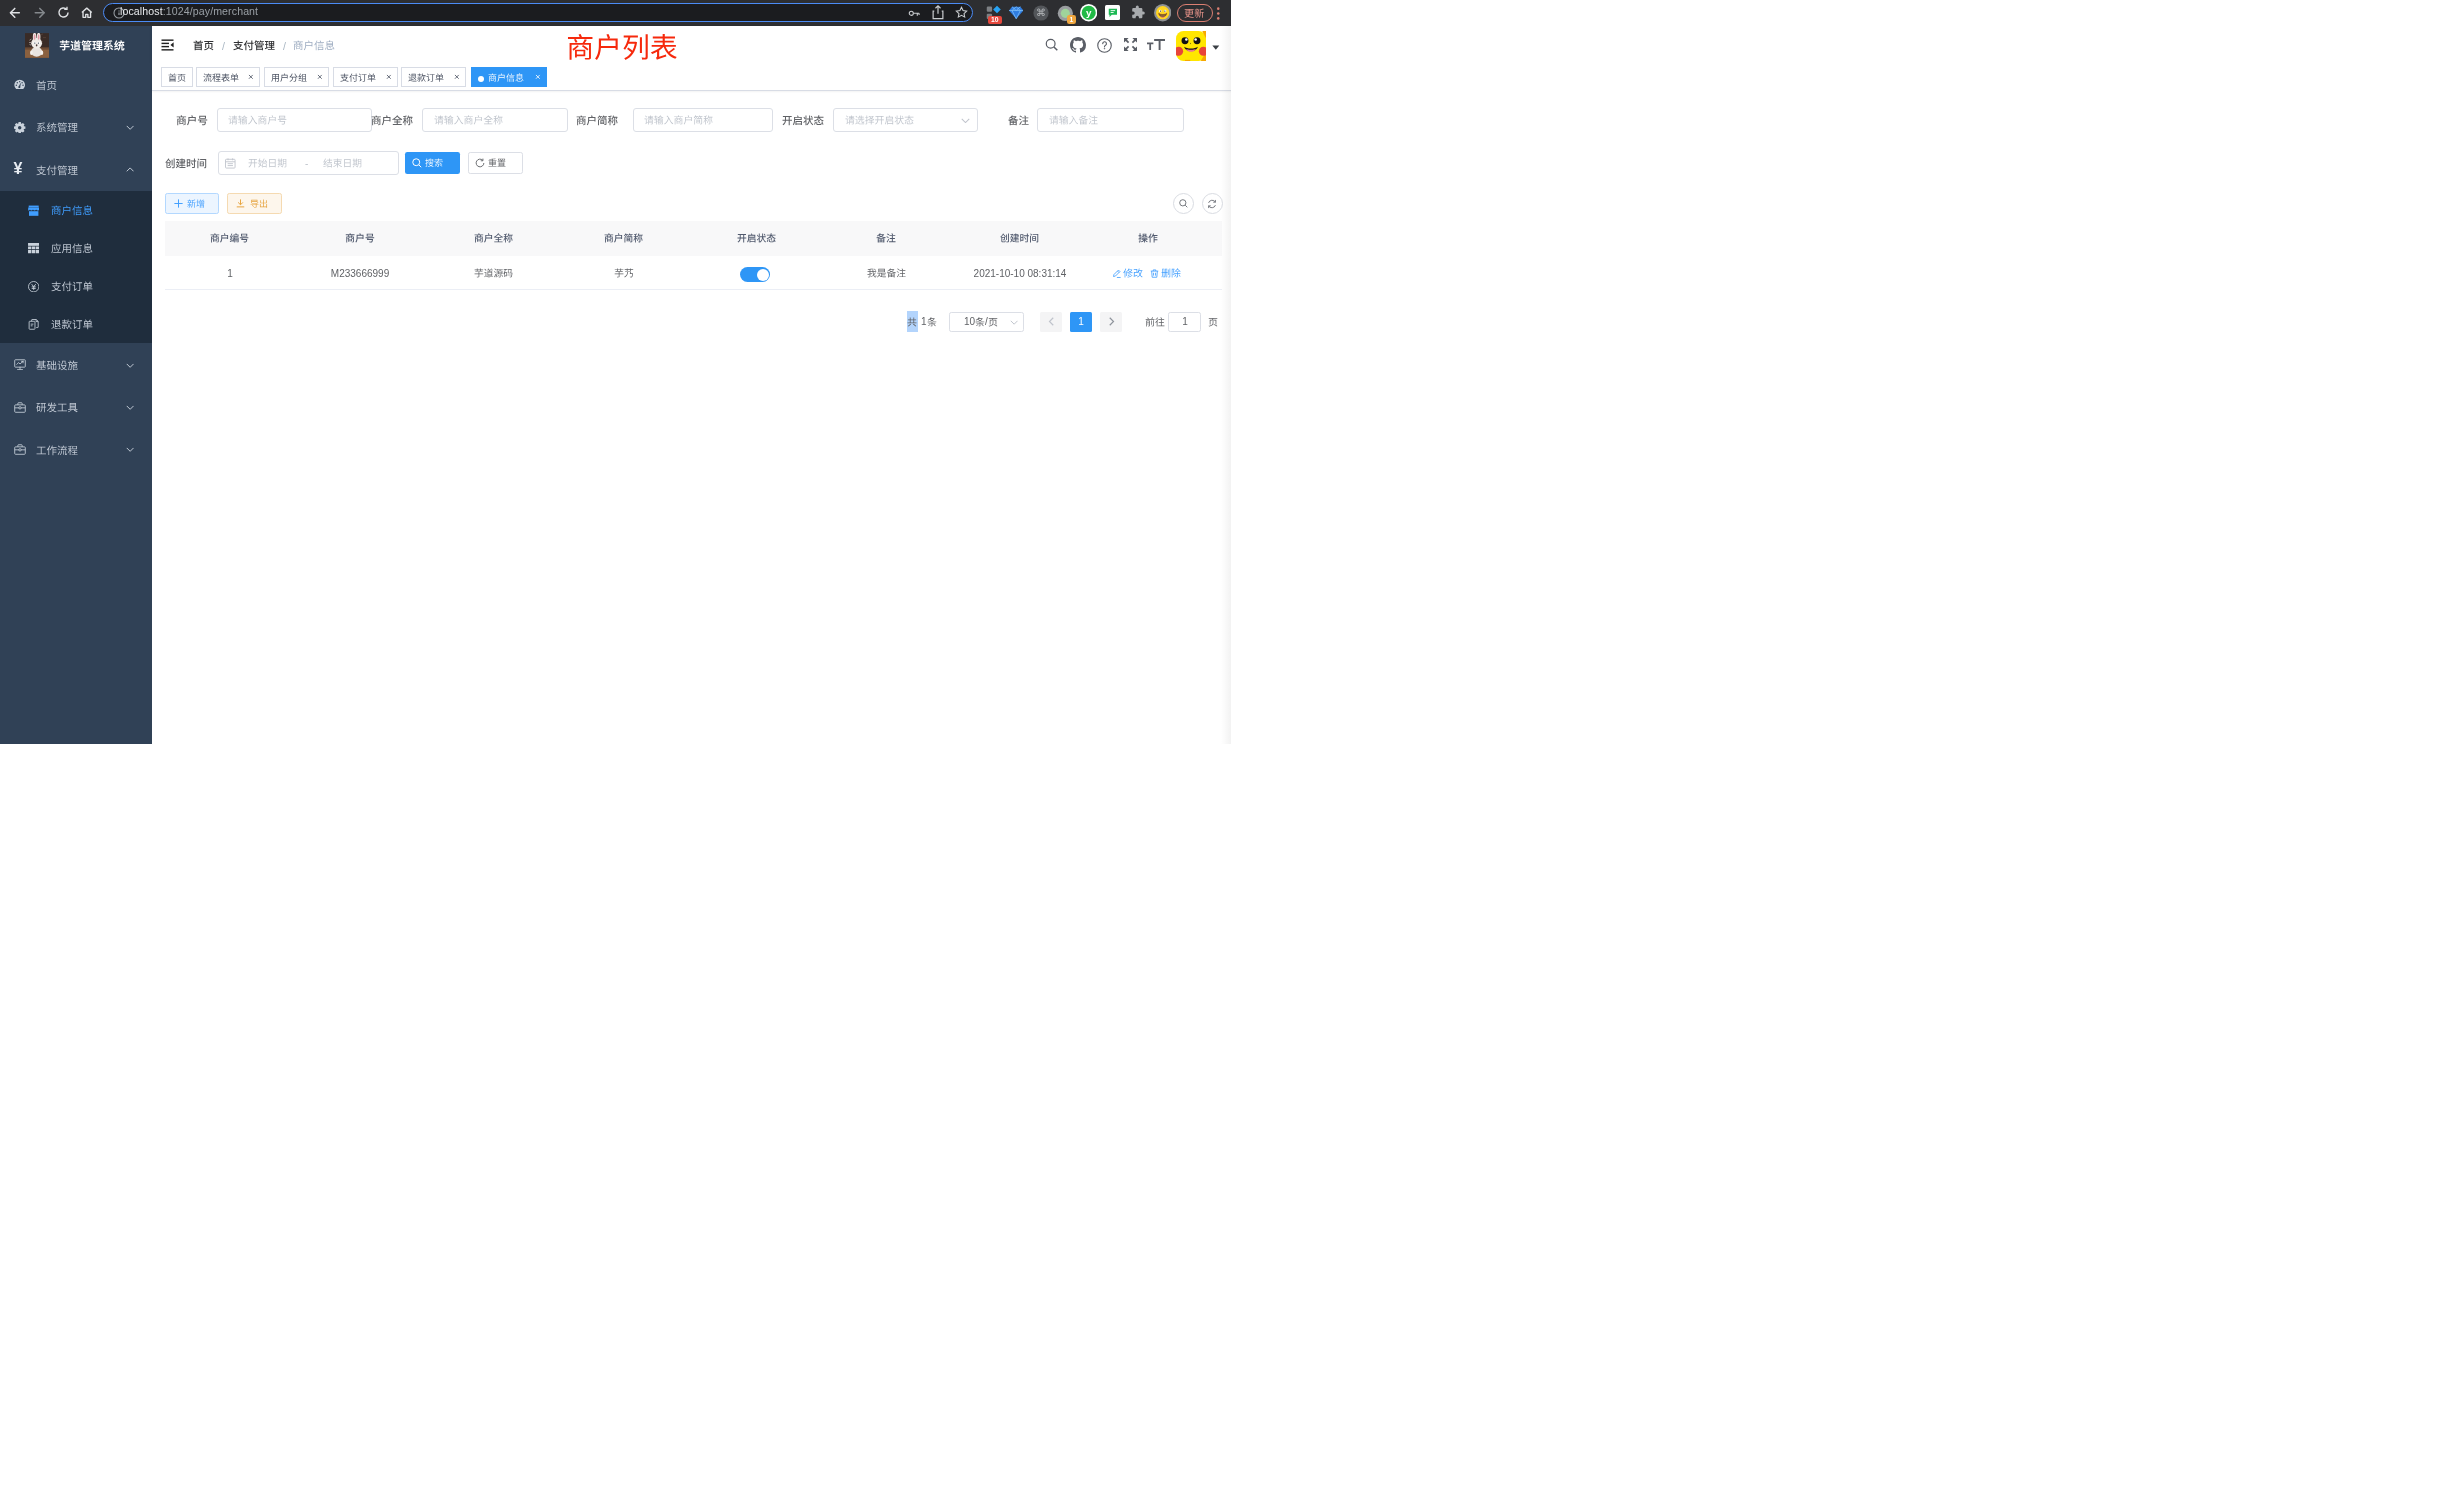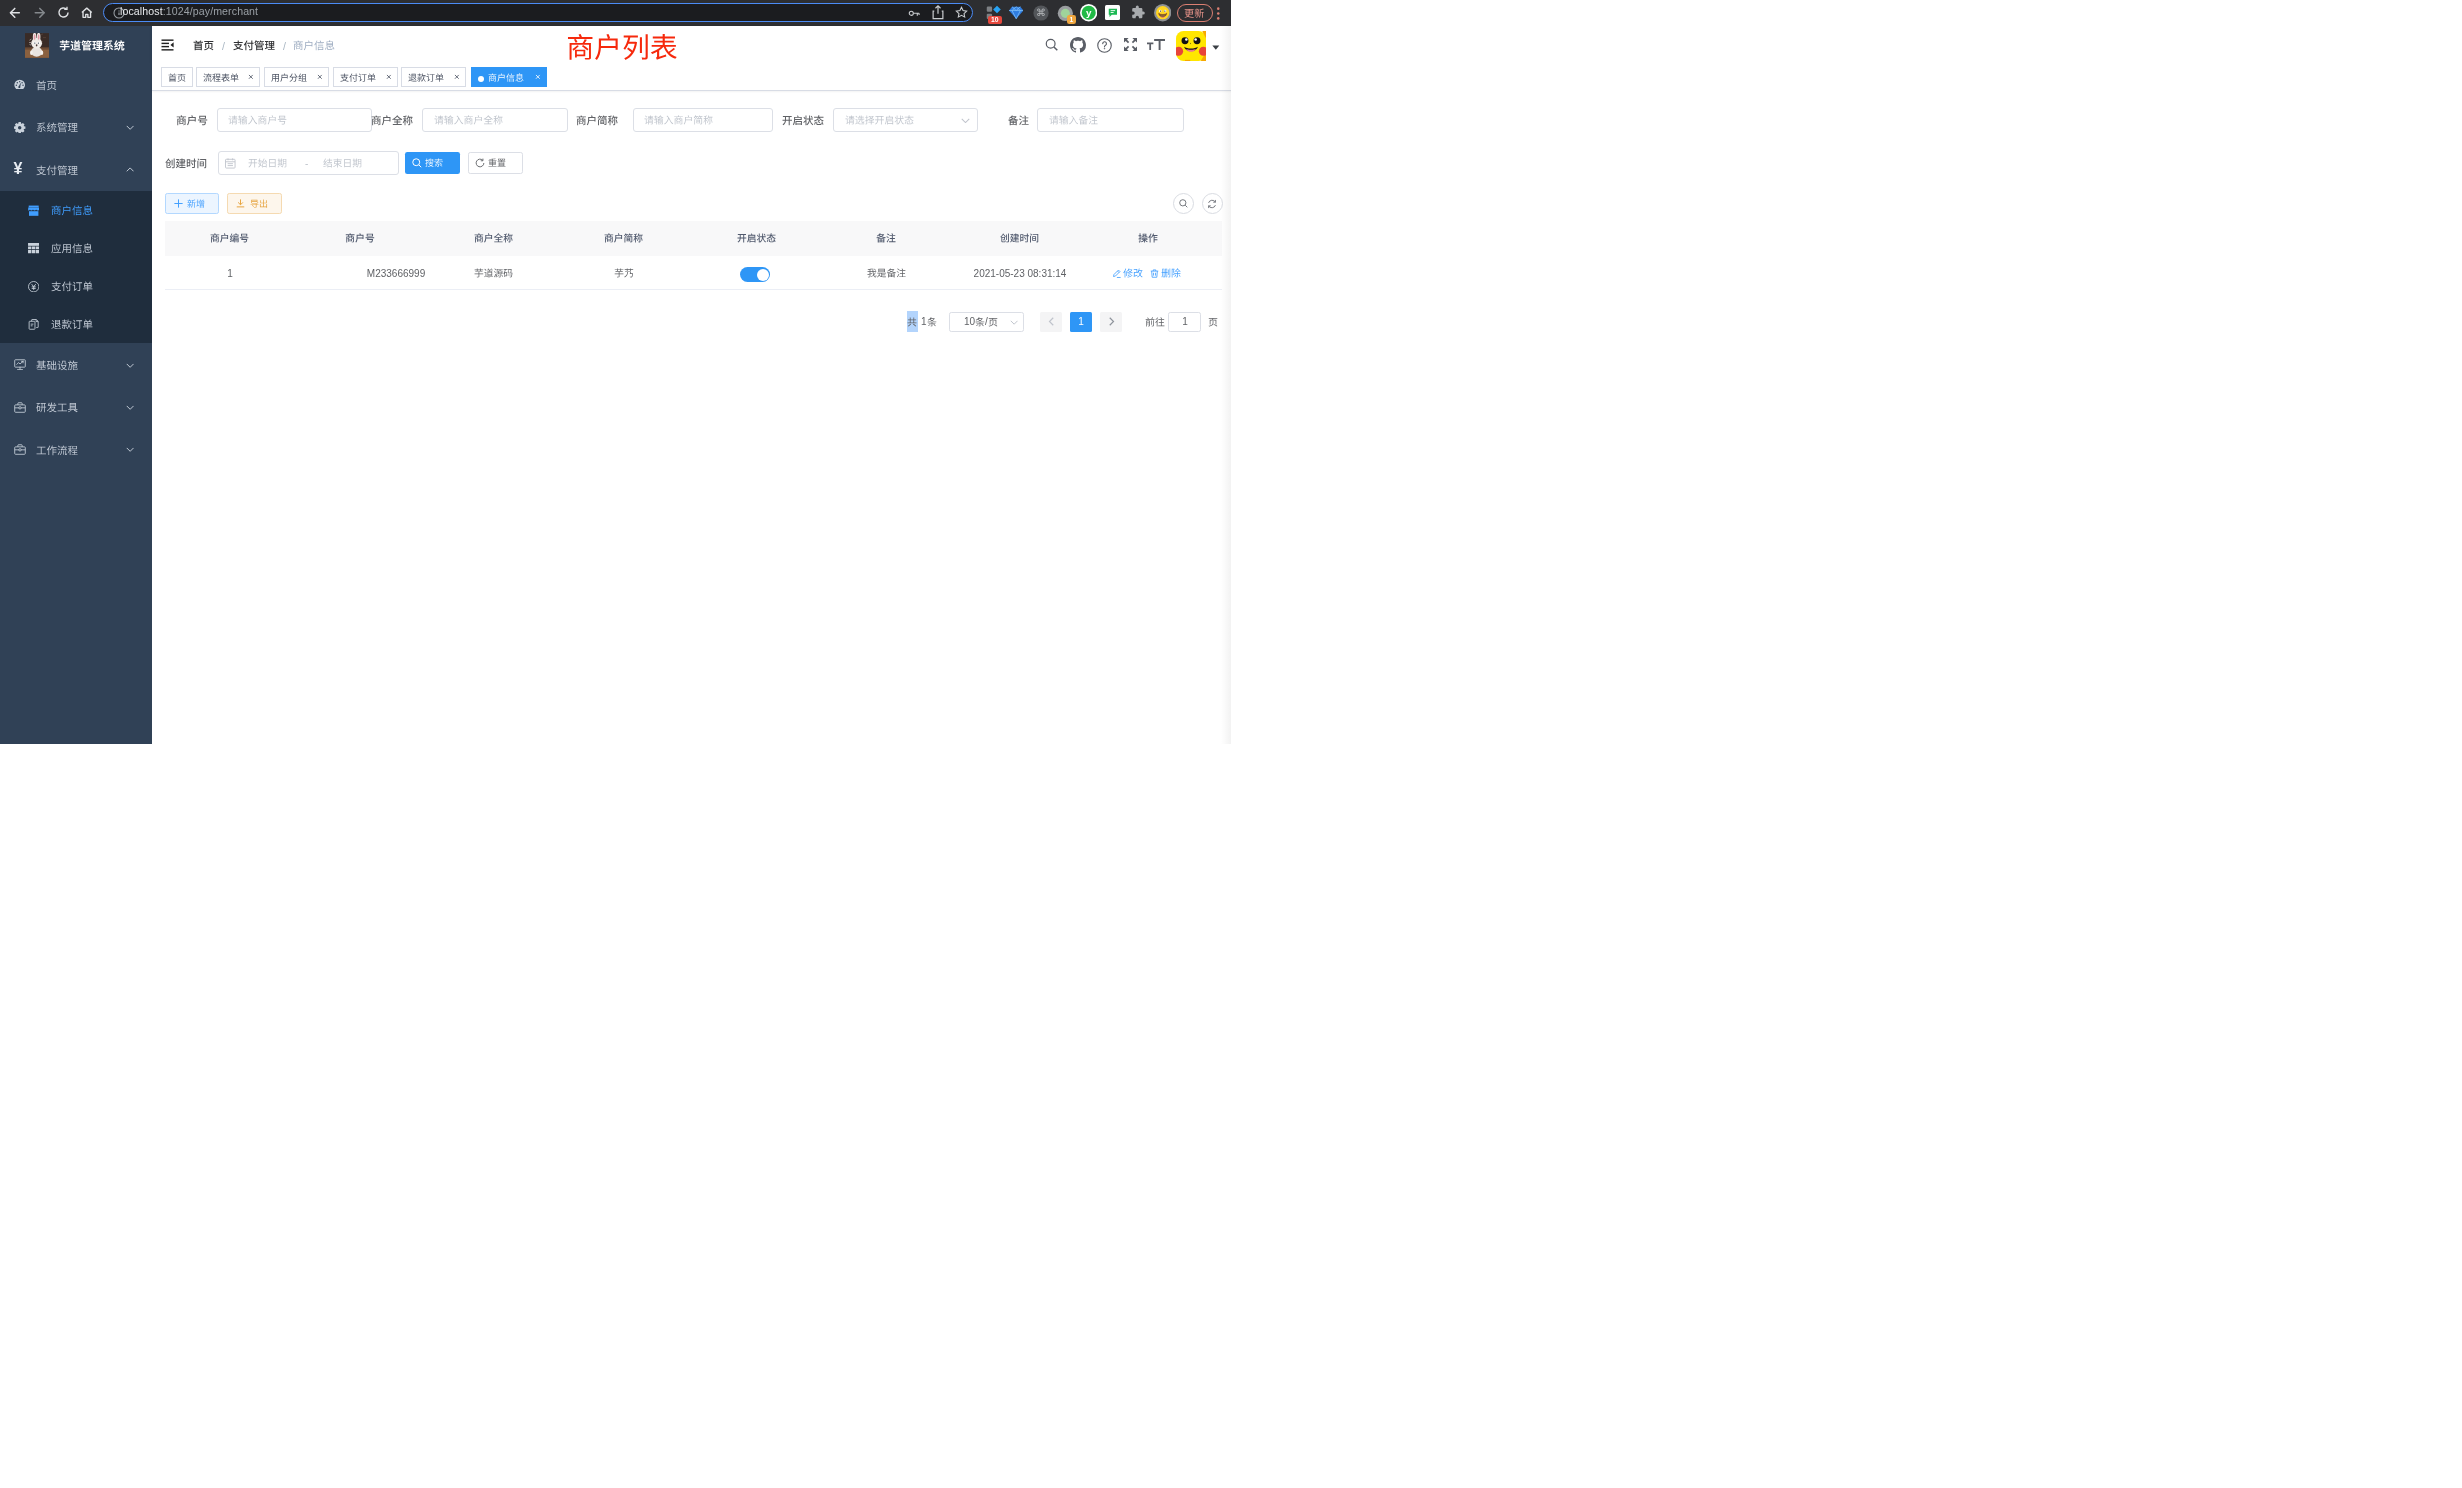"M233666999" div { margin-left: 36px -> none }
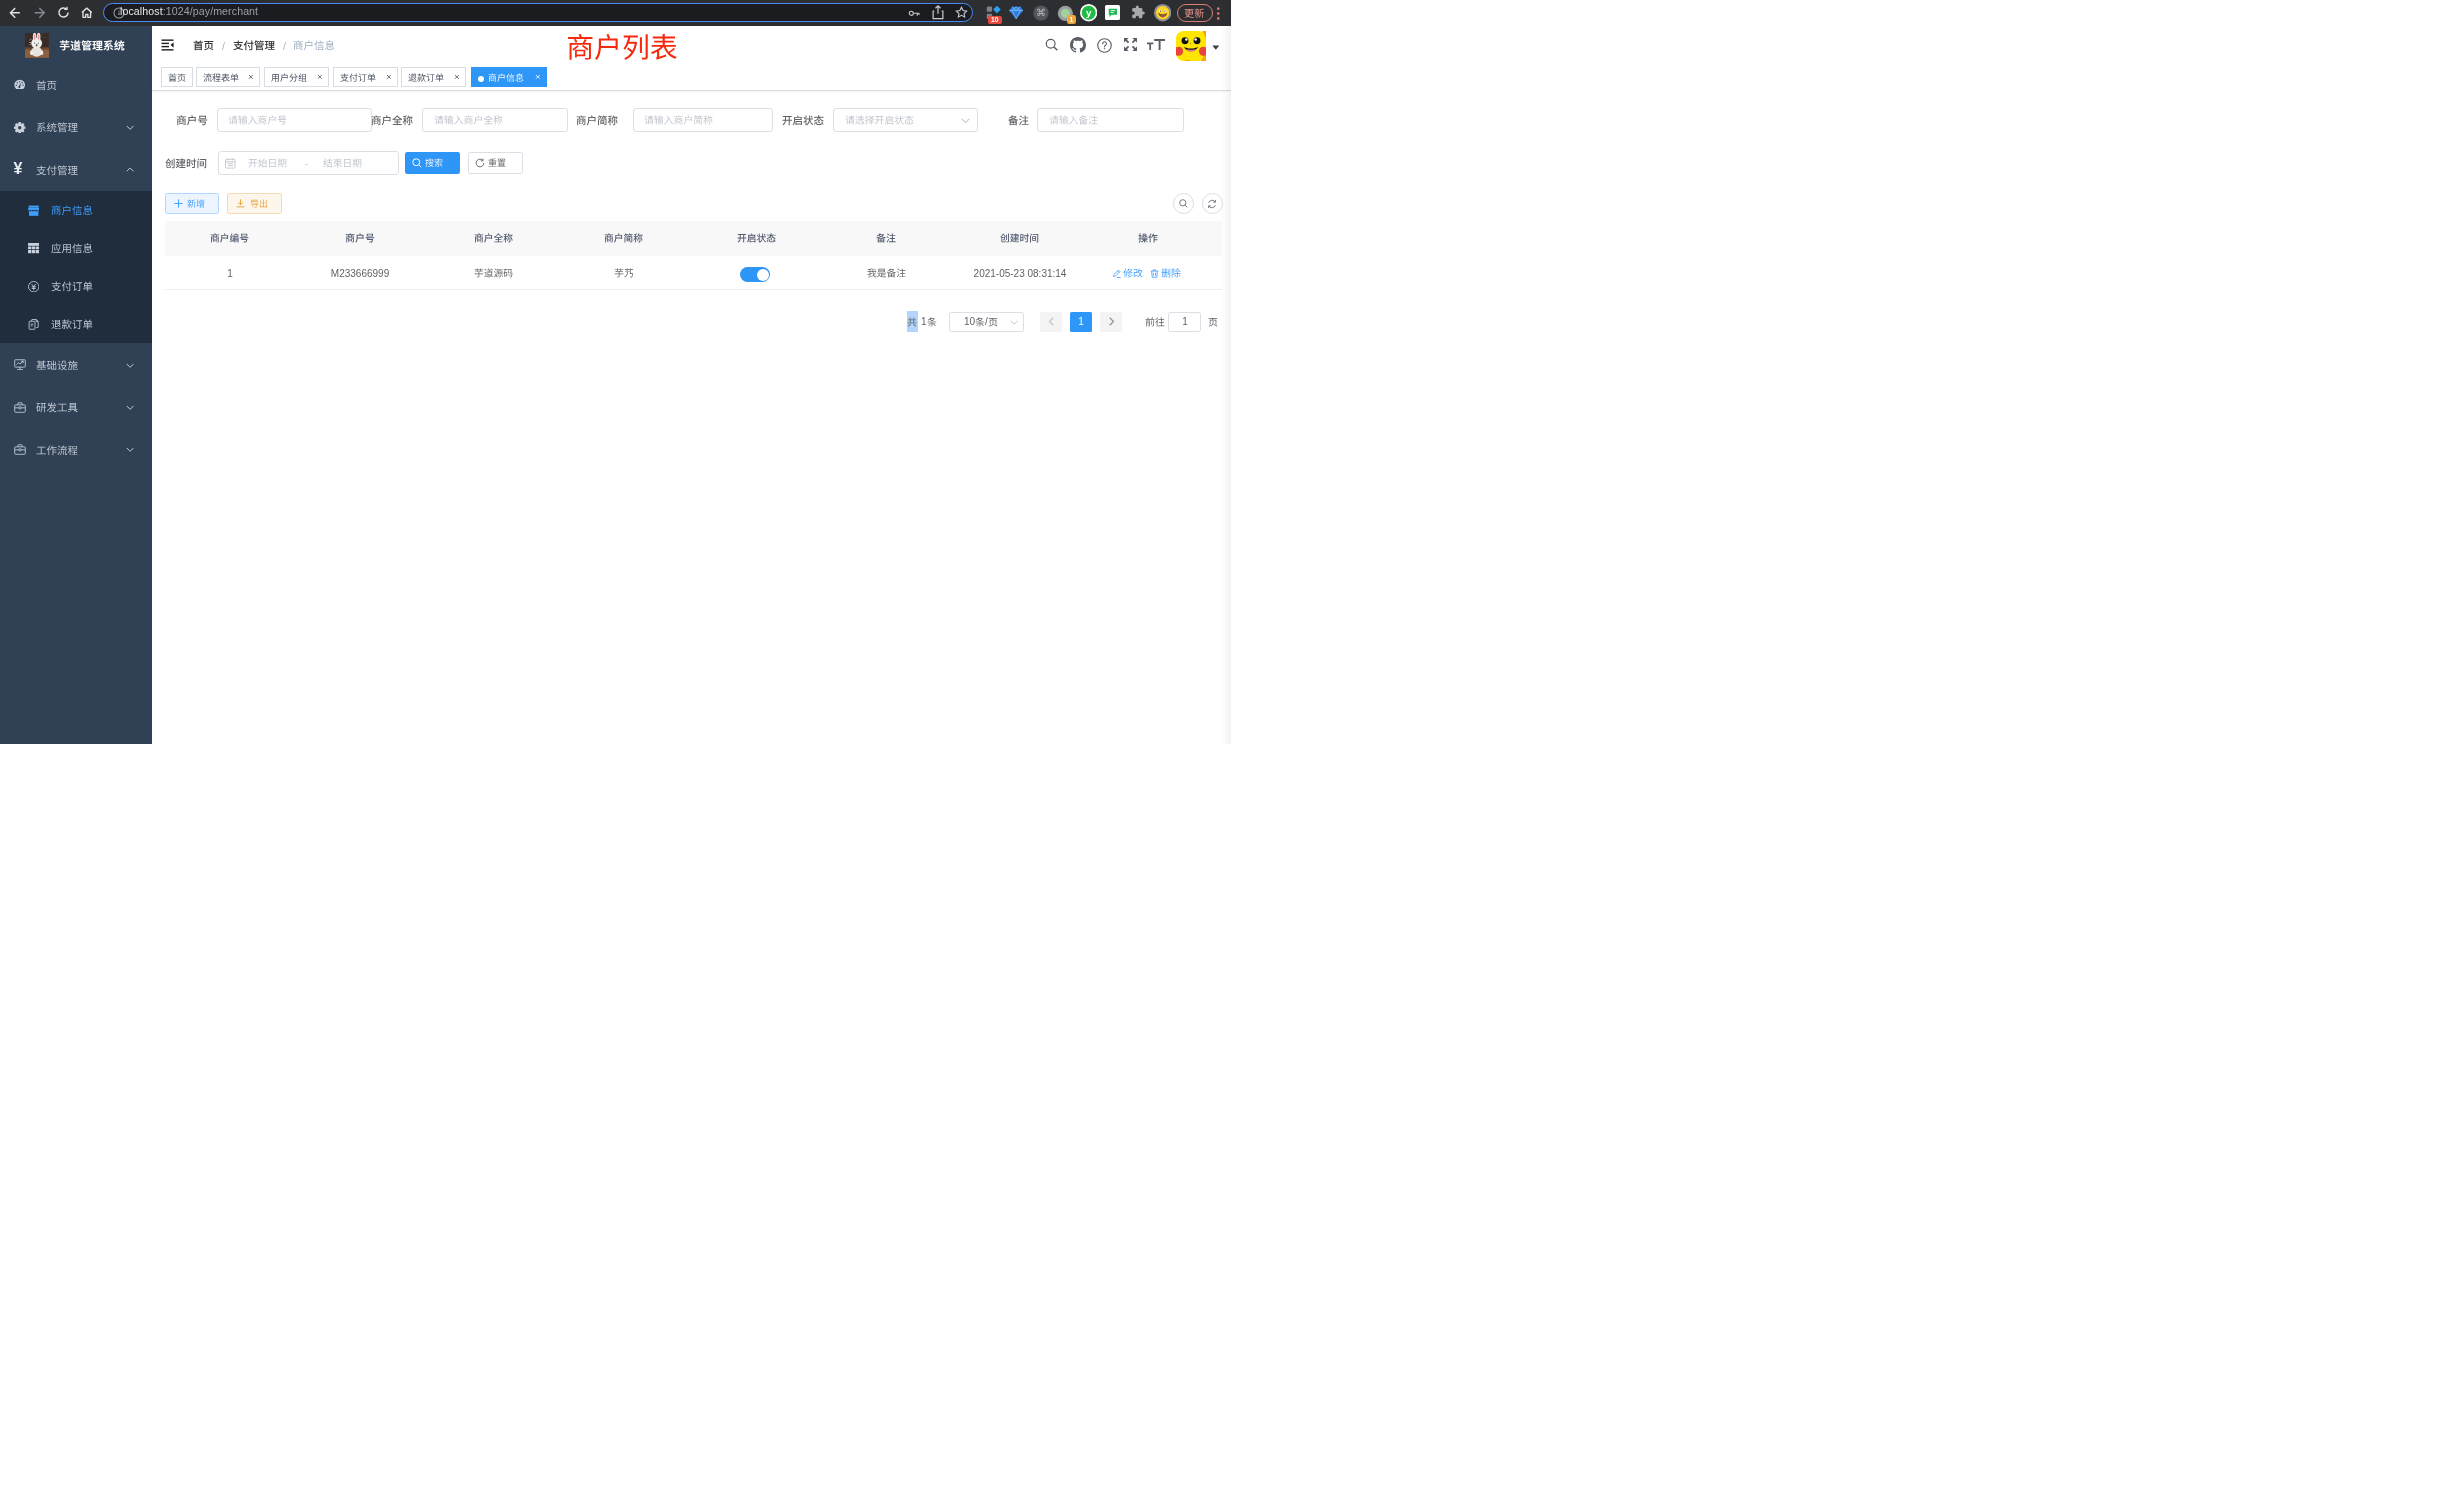"2021-05-23 08:31:14" div { text: 2021-05-23 -> 2021-10-10 }
